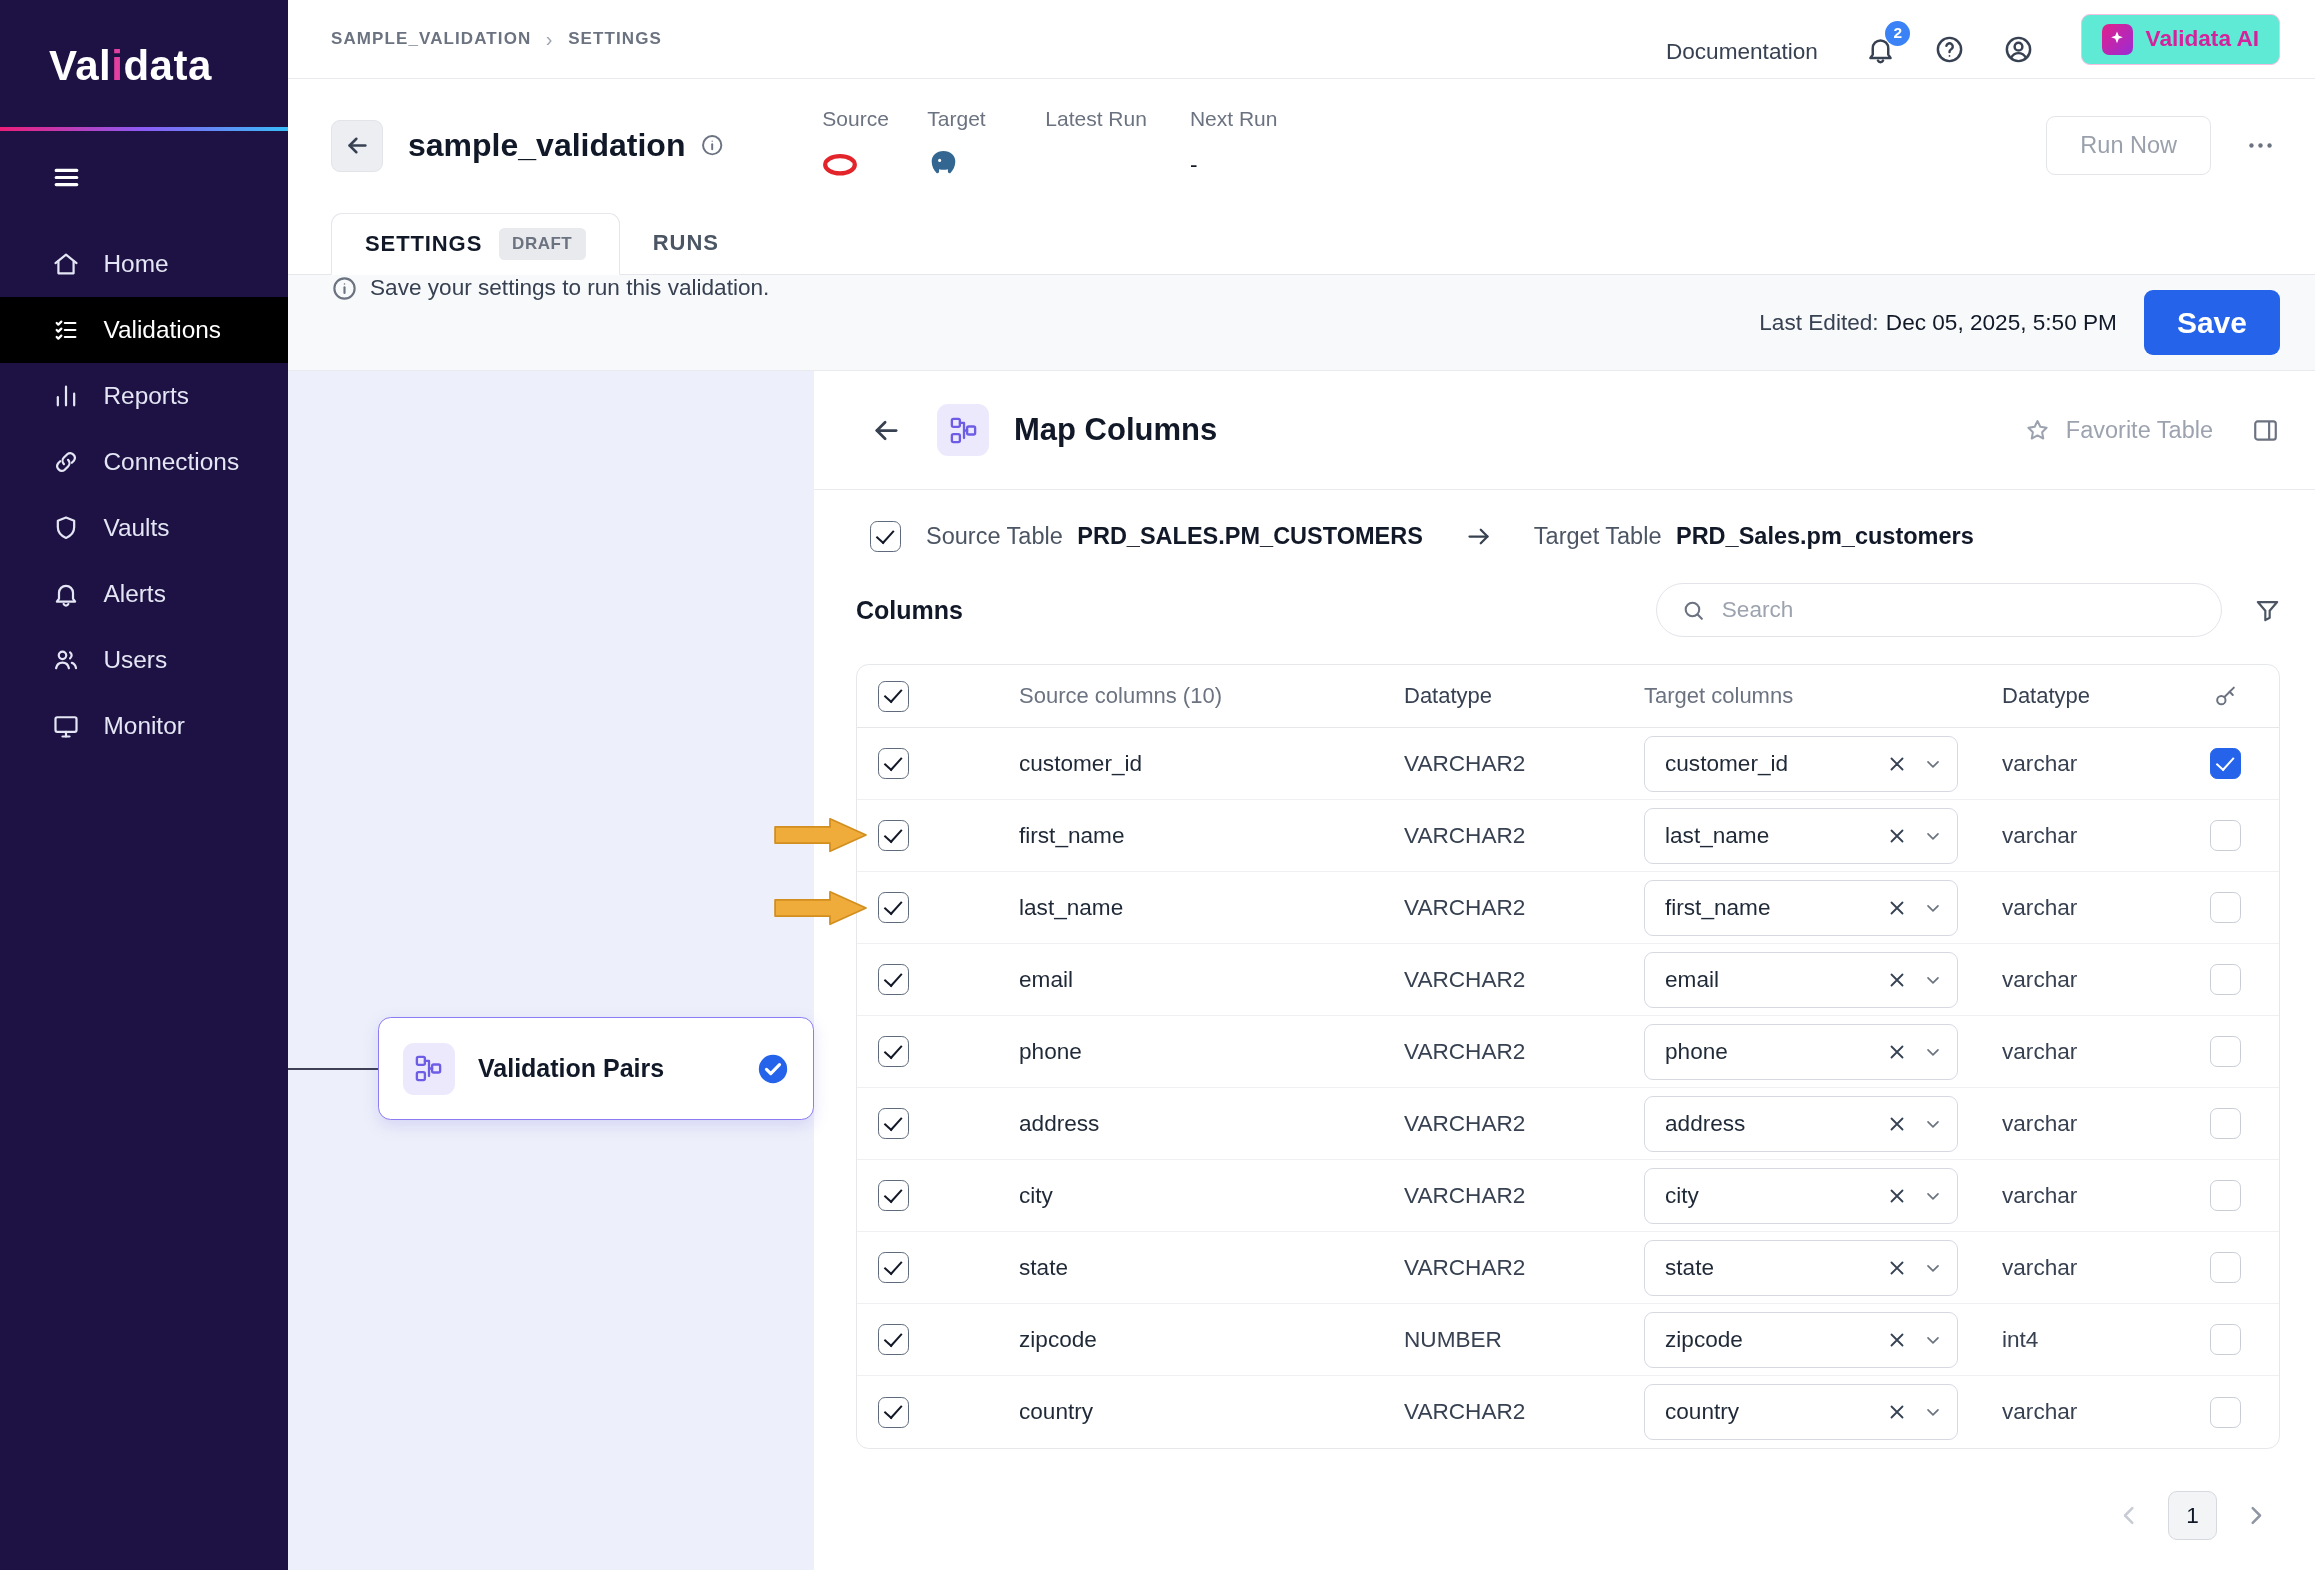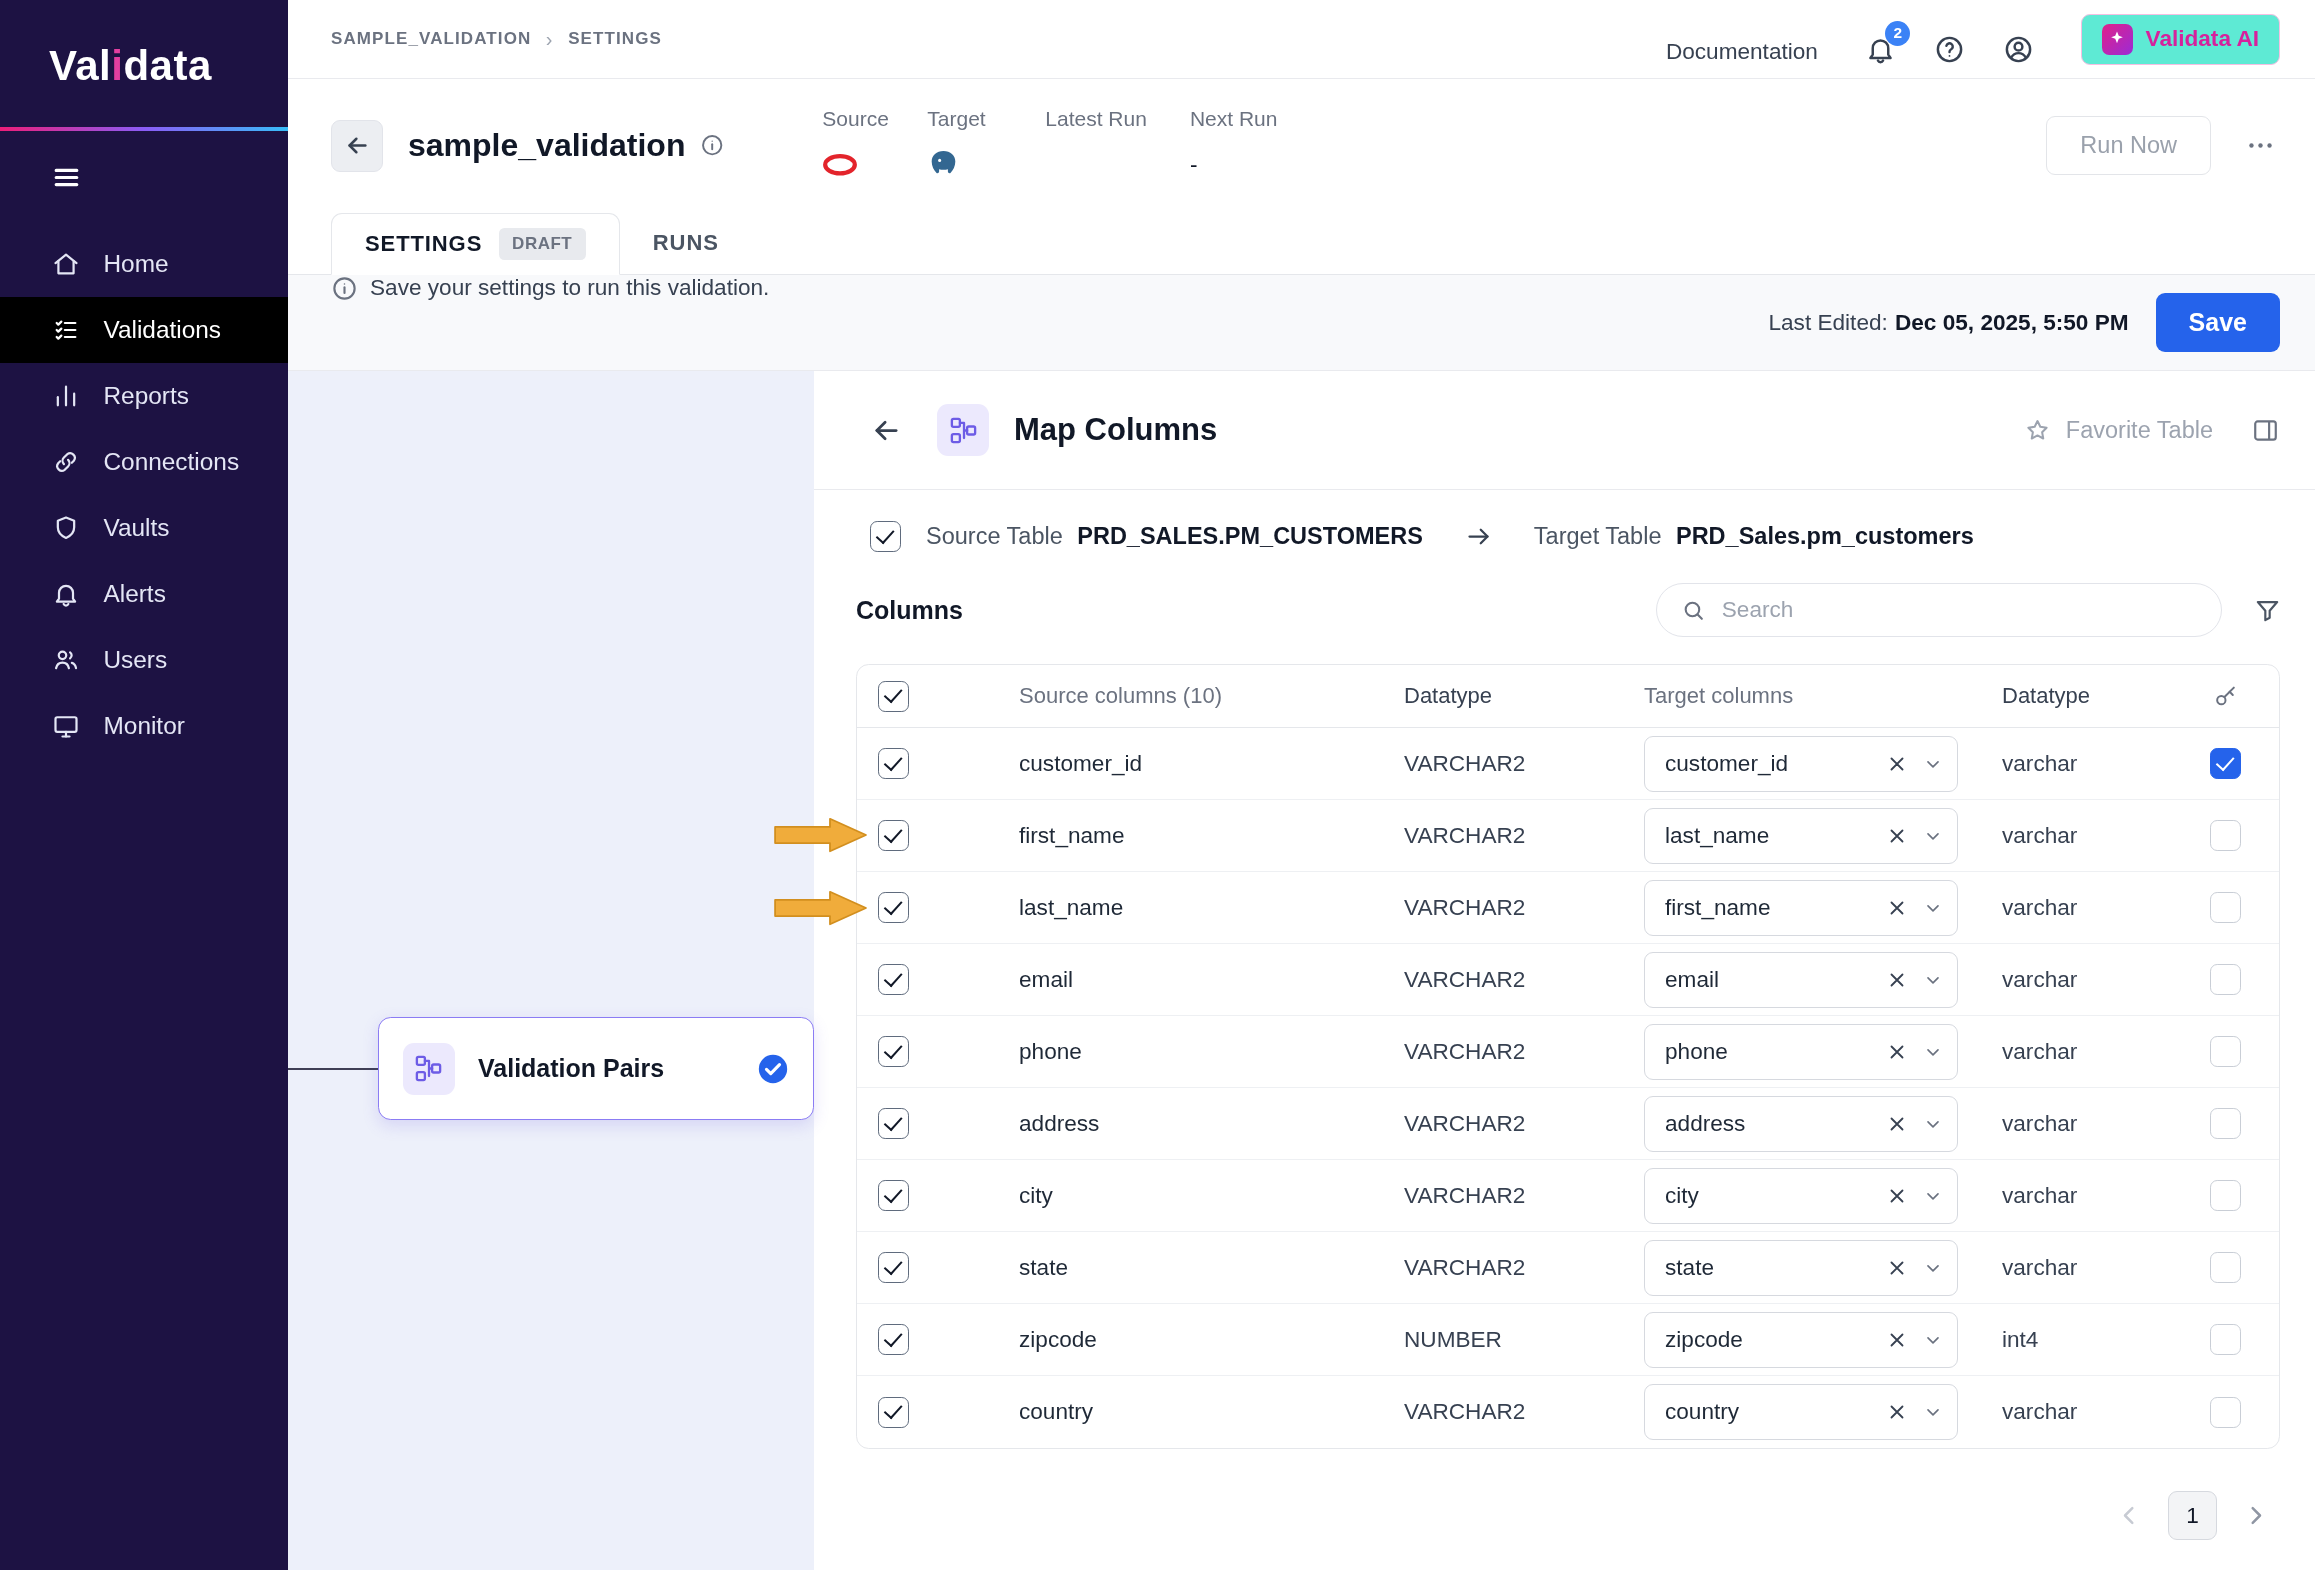"Dec 05, 2025, 5:50 PM" .last-edited .le-val { font-weight: 700 -> 400 }
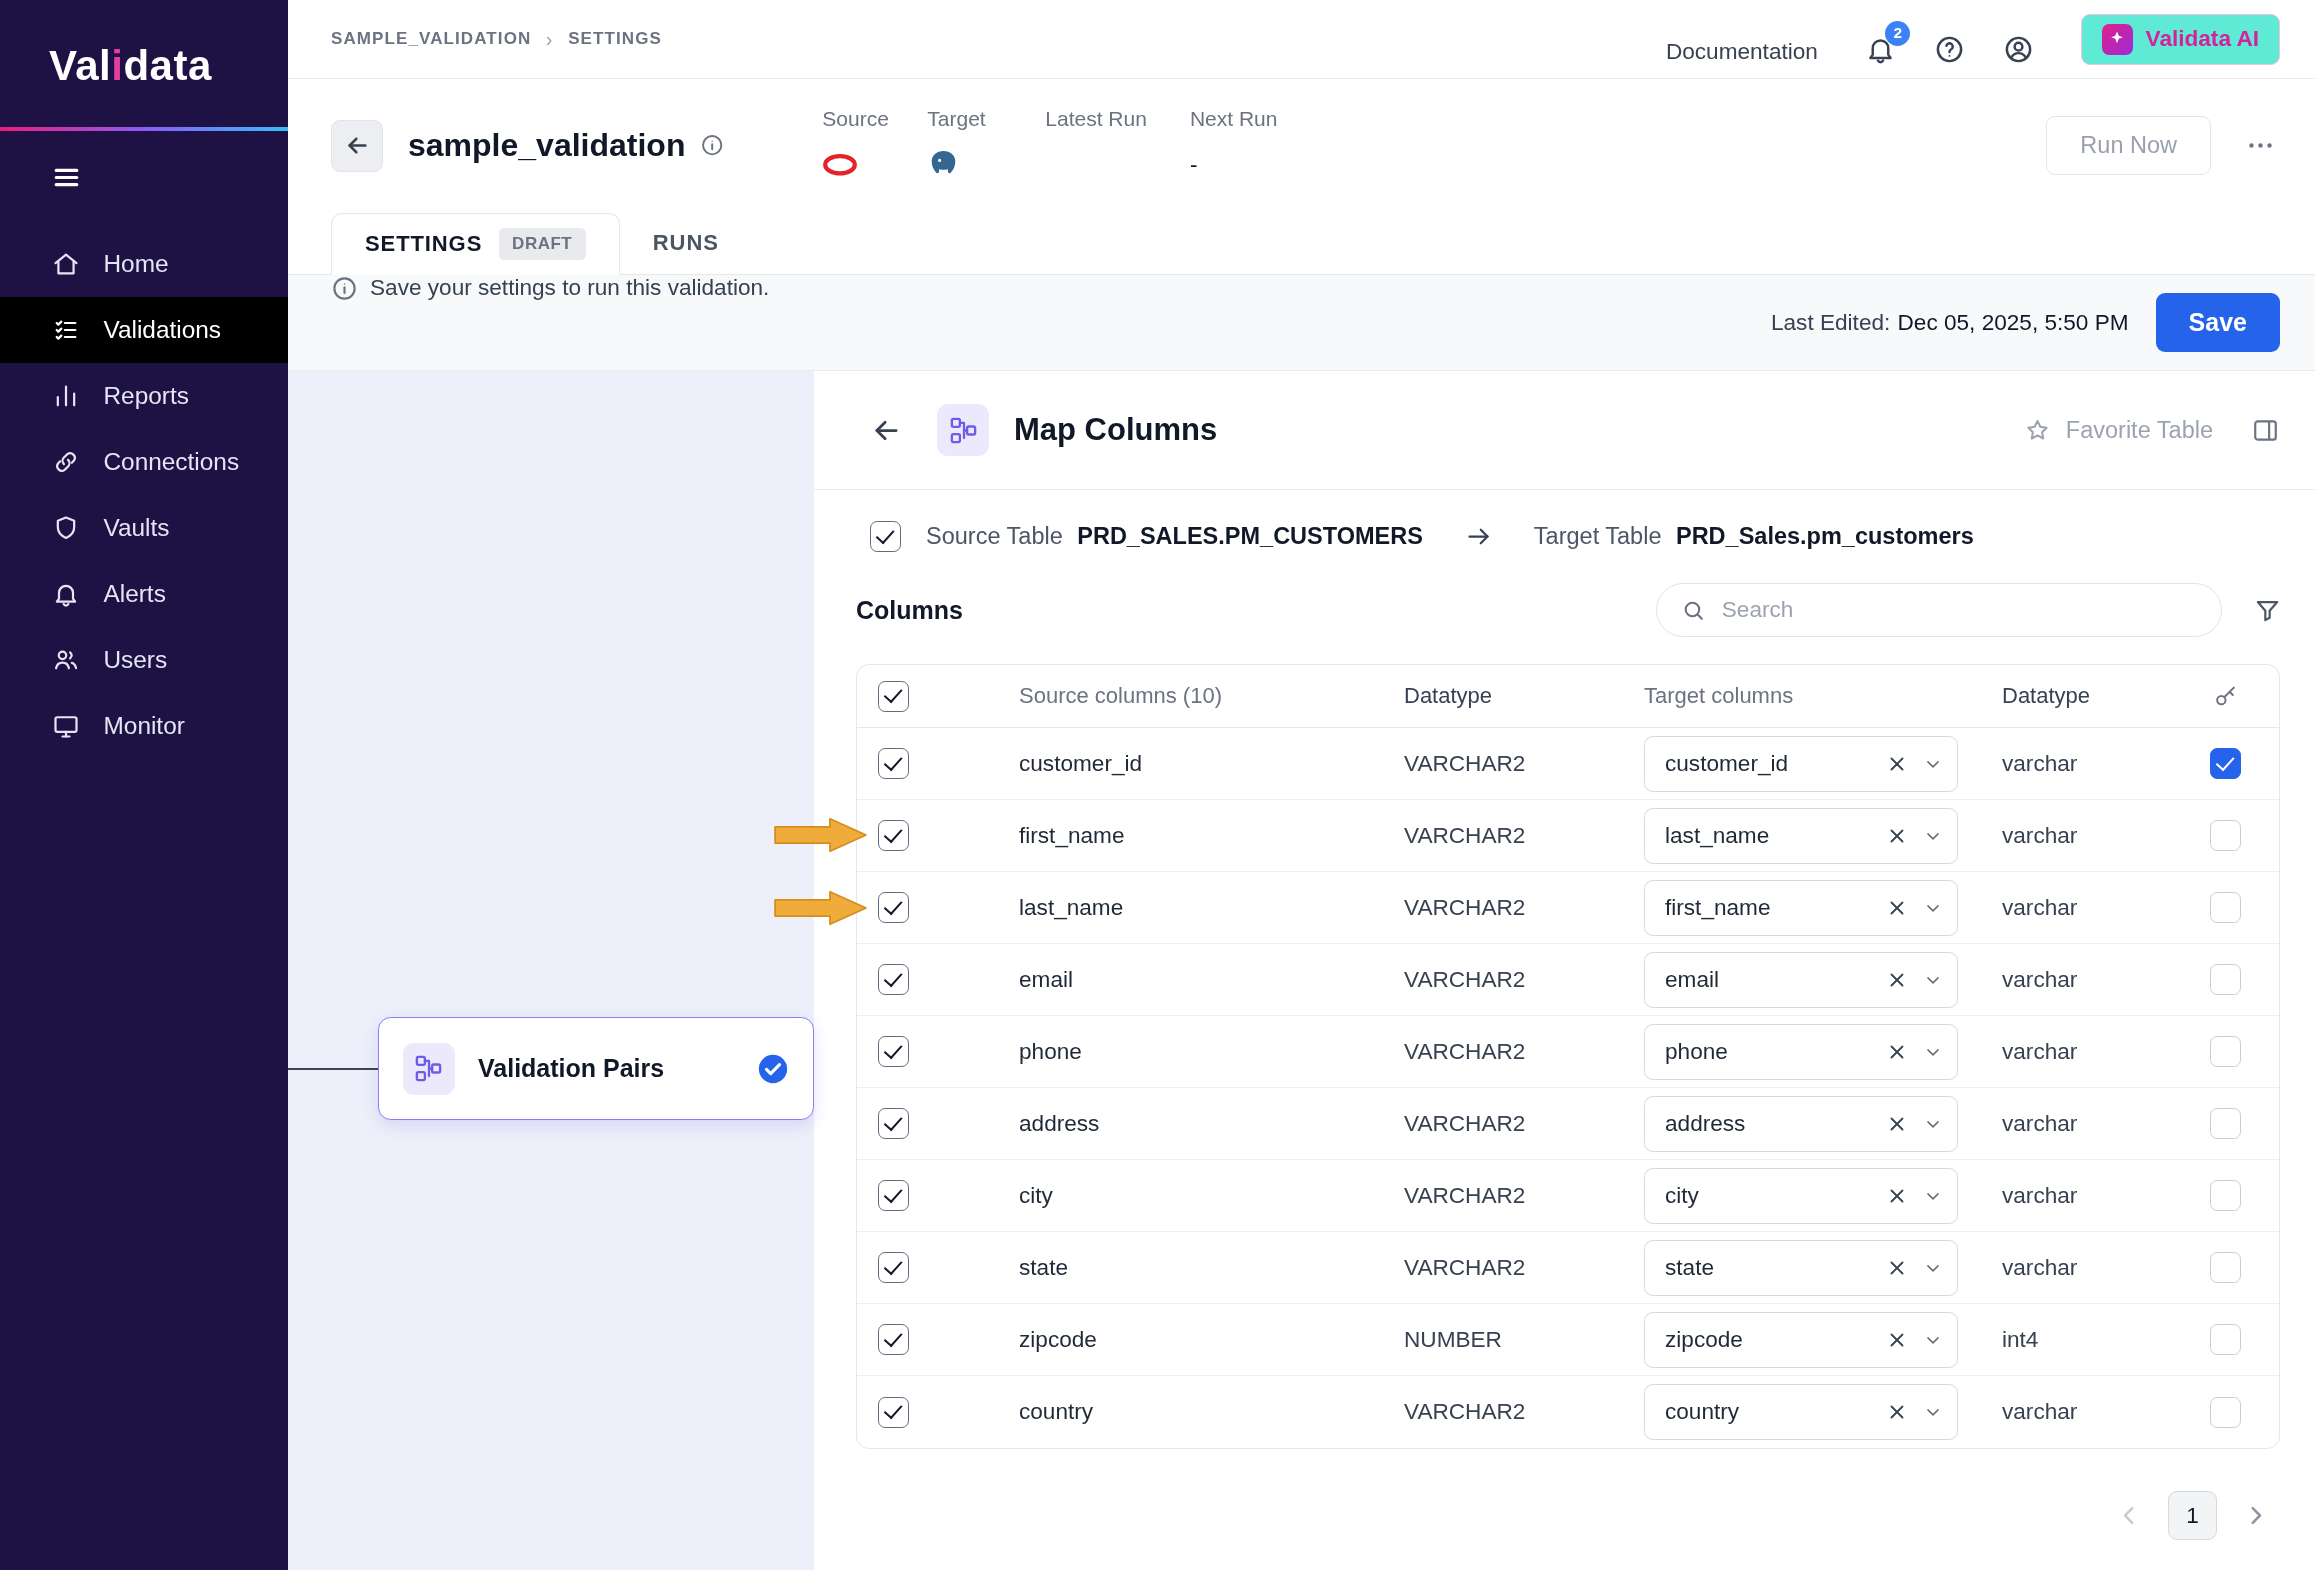"Save" .save-btn { font-size: 25px -> 30px }
